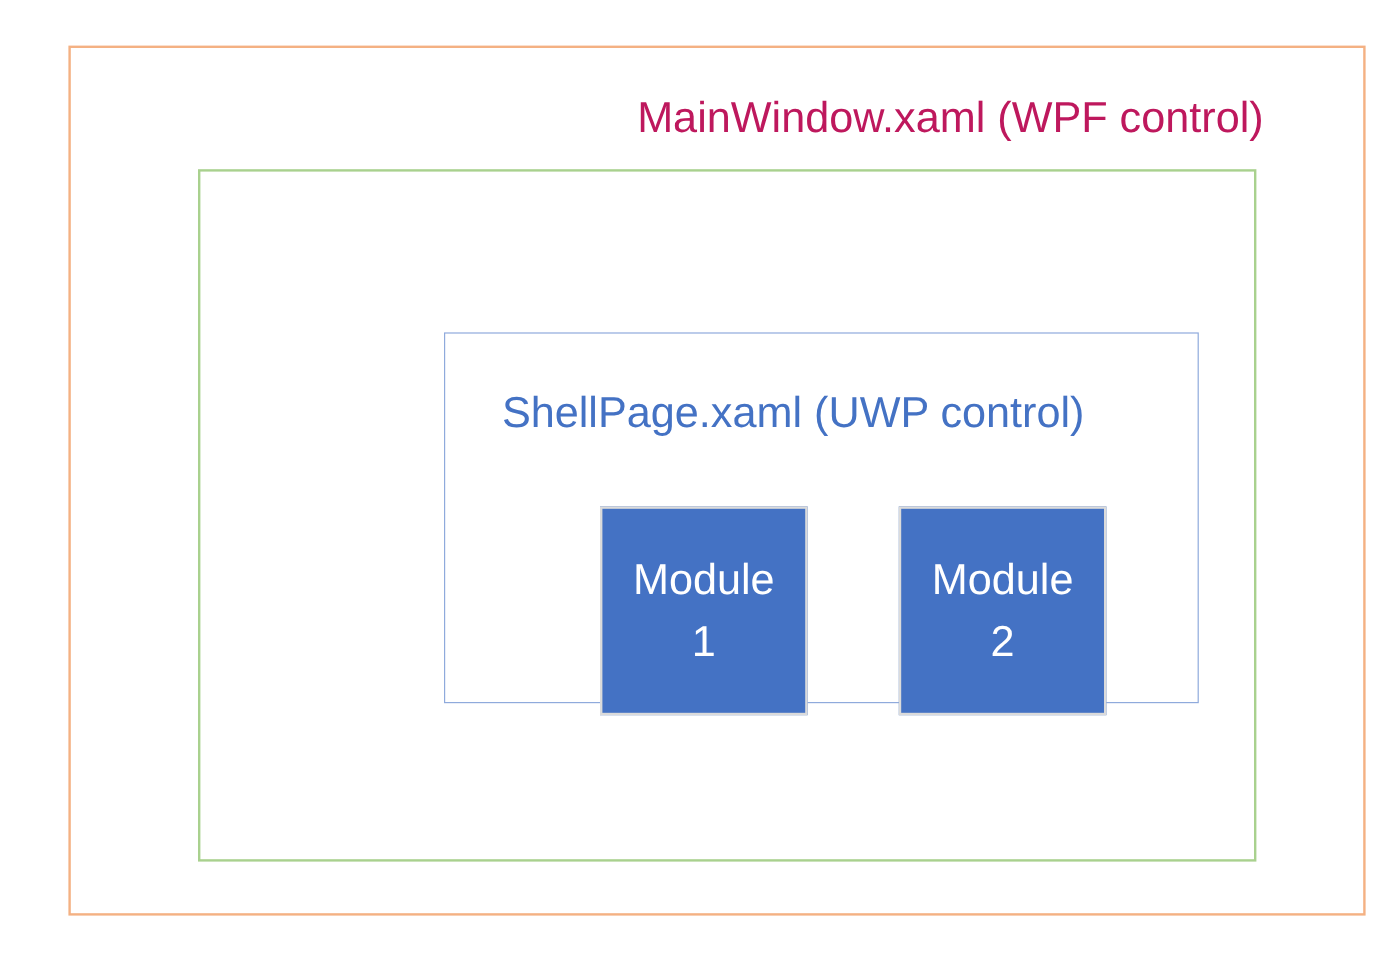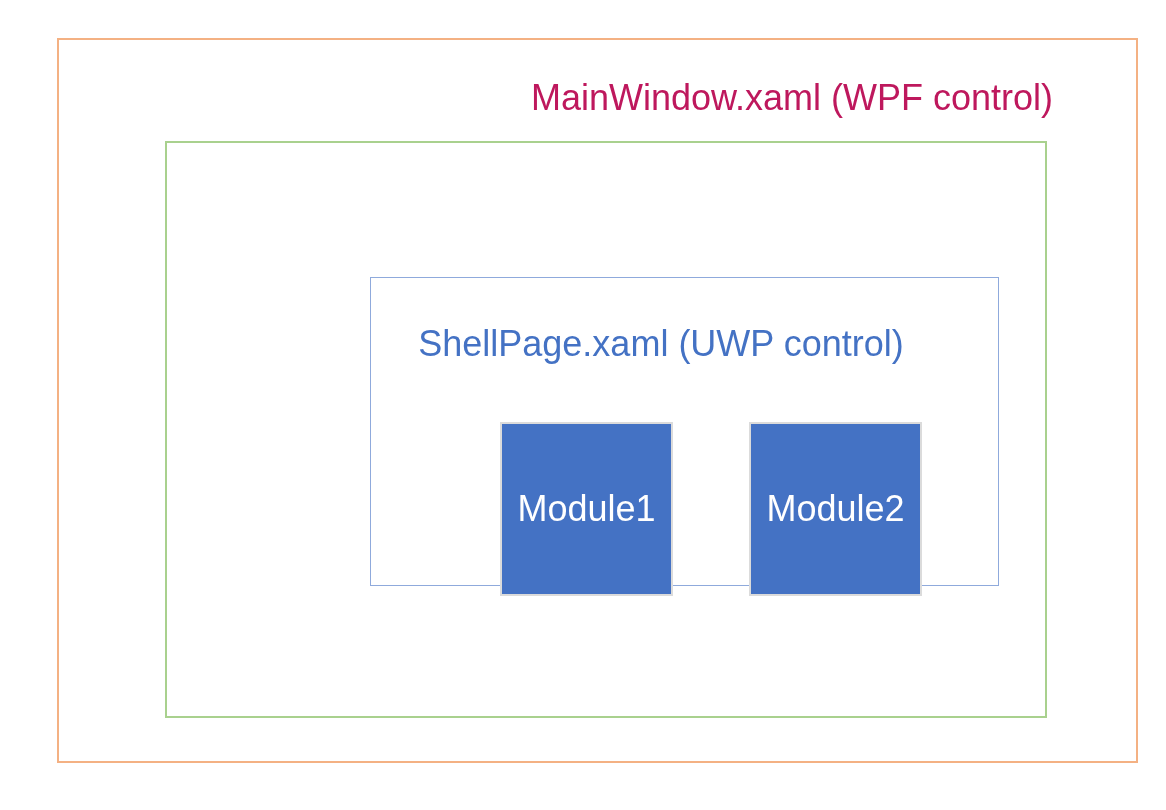"Module" .module-box { flex-direction: row -> column }
